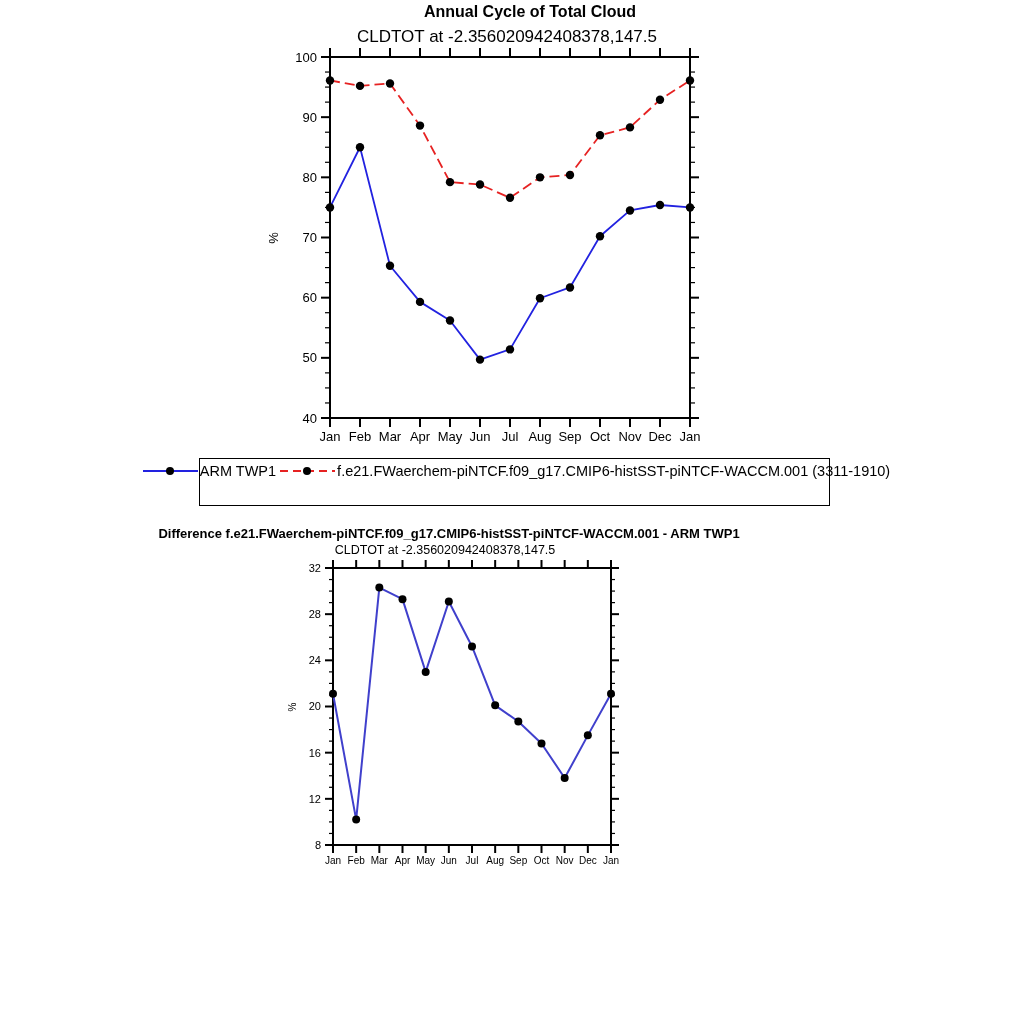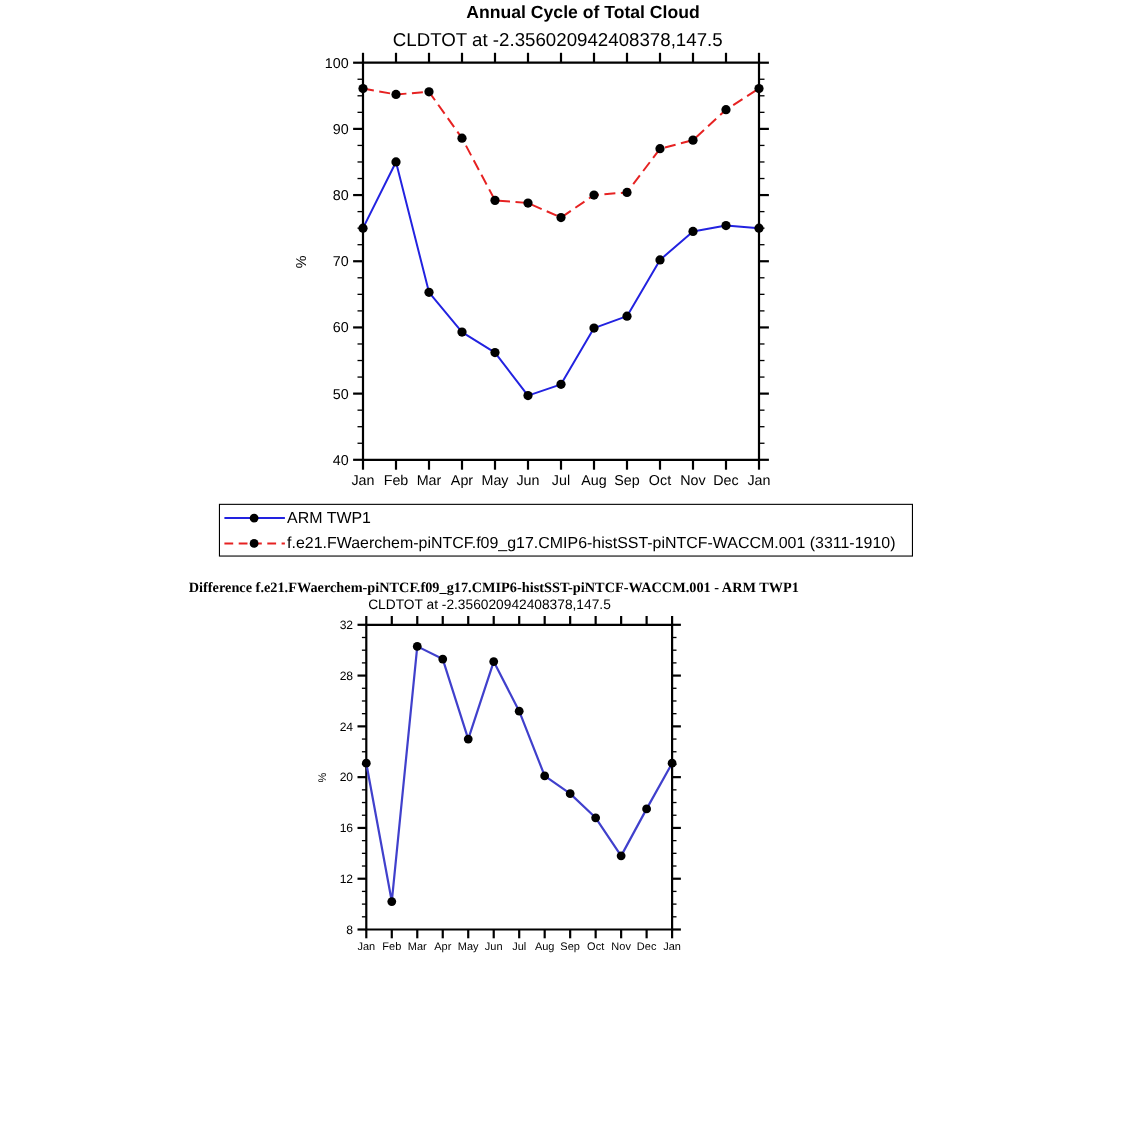"ARM TWP1" .legend { flex-direction: column -> row }
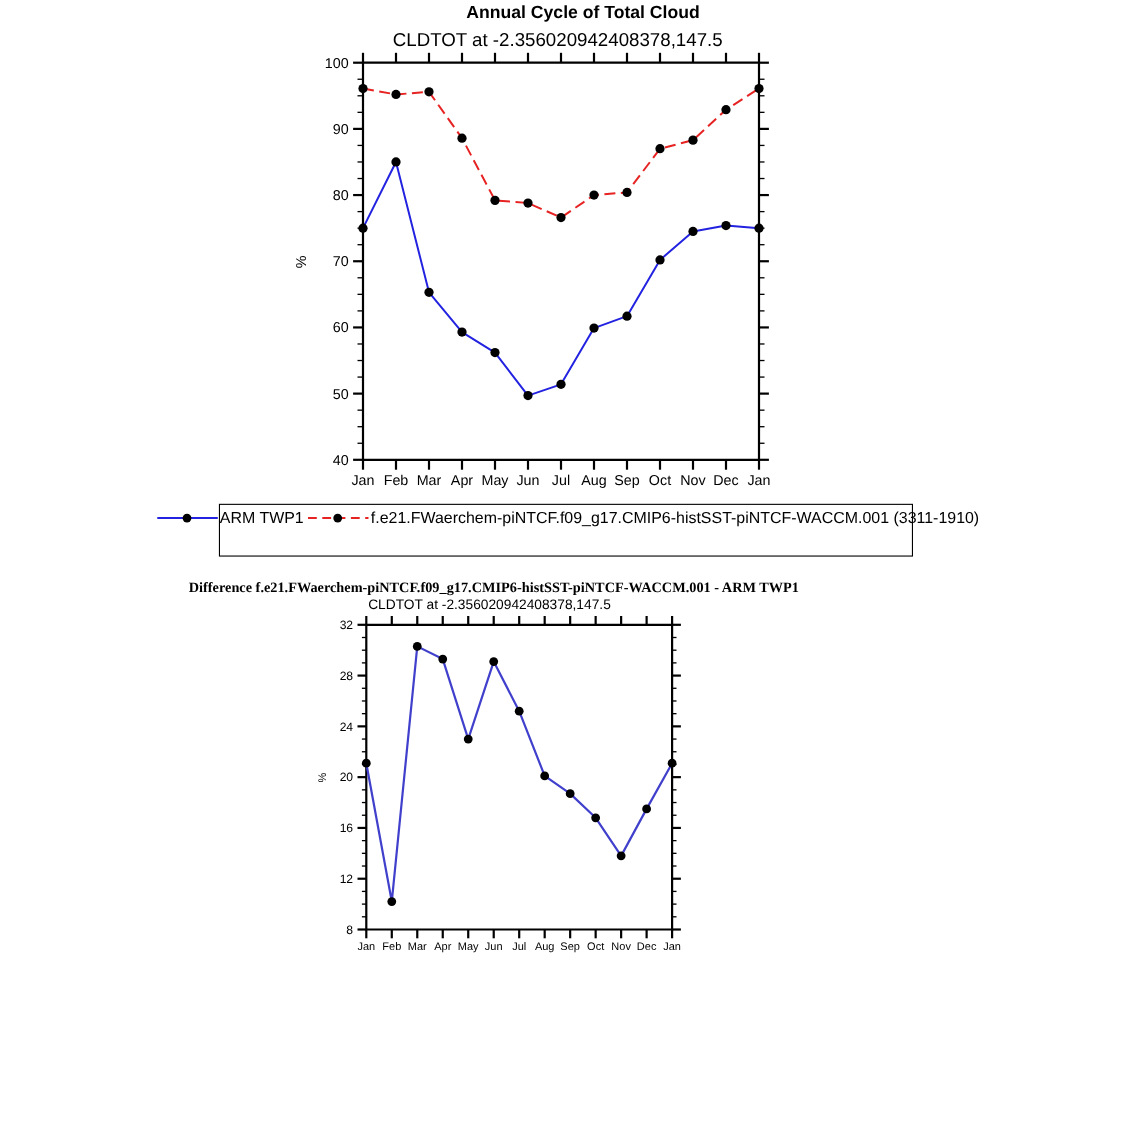"Difference" .bottom-title { font-family: Liberation Serif, serif -> none }
